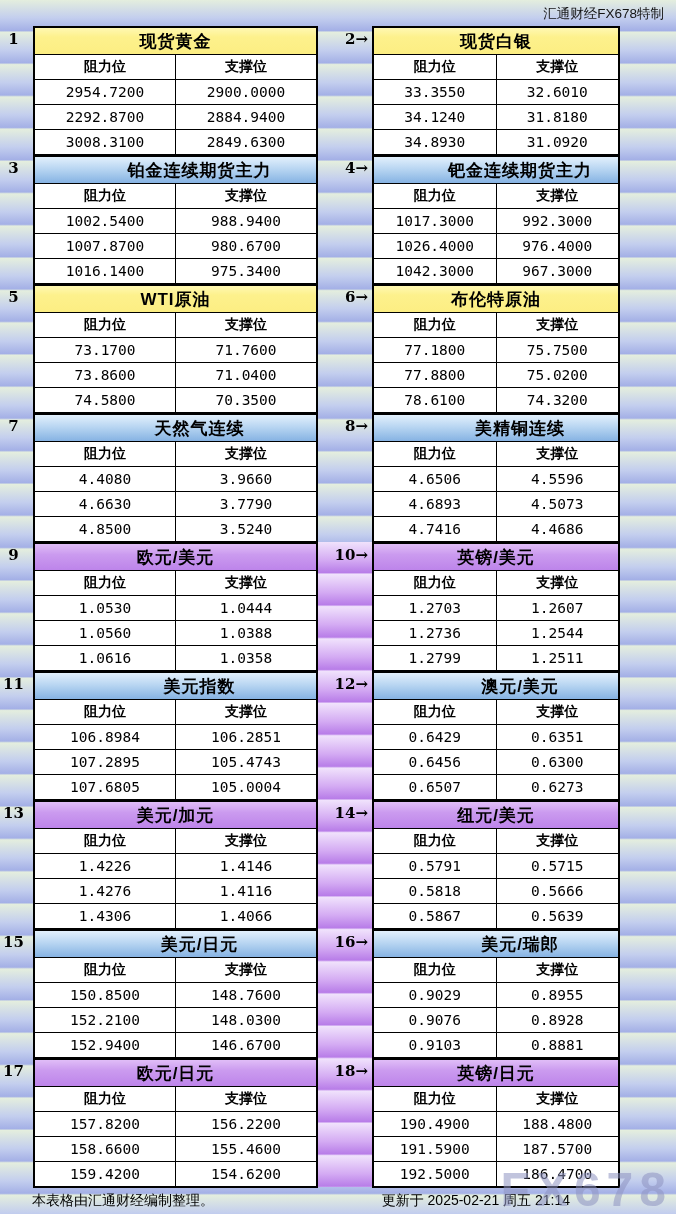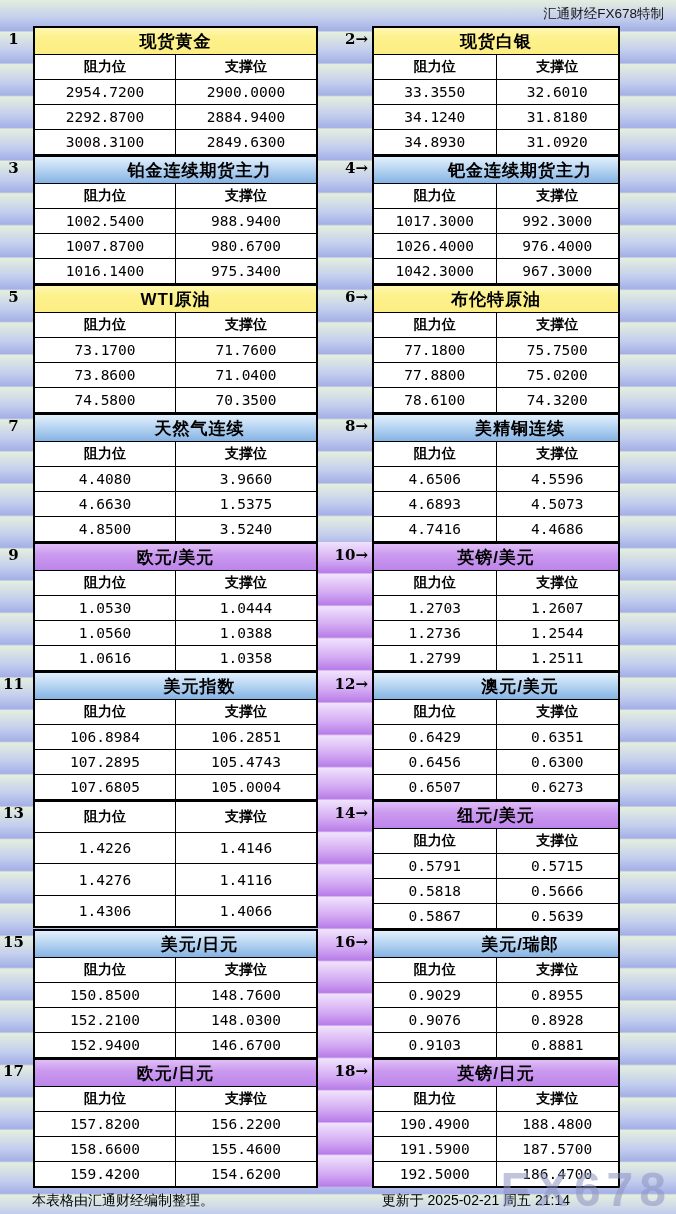"1.5375" td { text: 1.5375 -> 3.7790 }
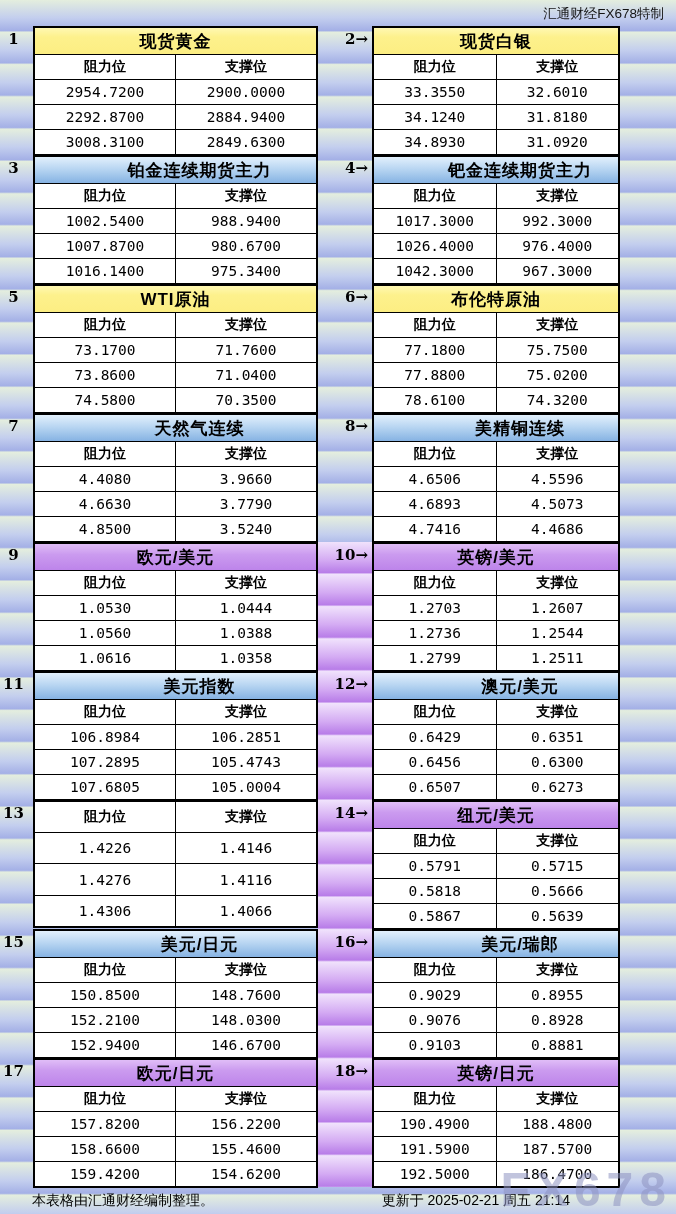"美元/加元" tr.title { html: none -> <tr> <td>美元/加元</td> </tr> }
